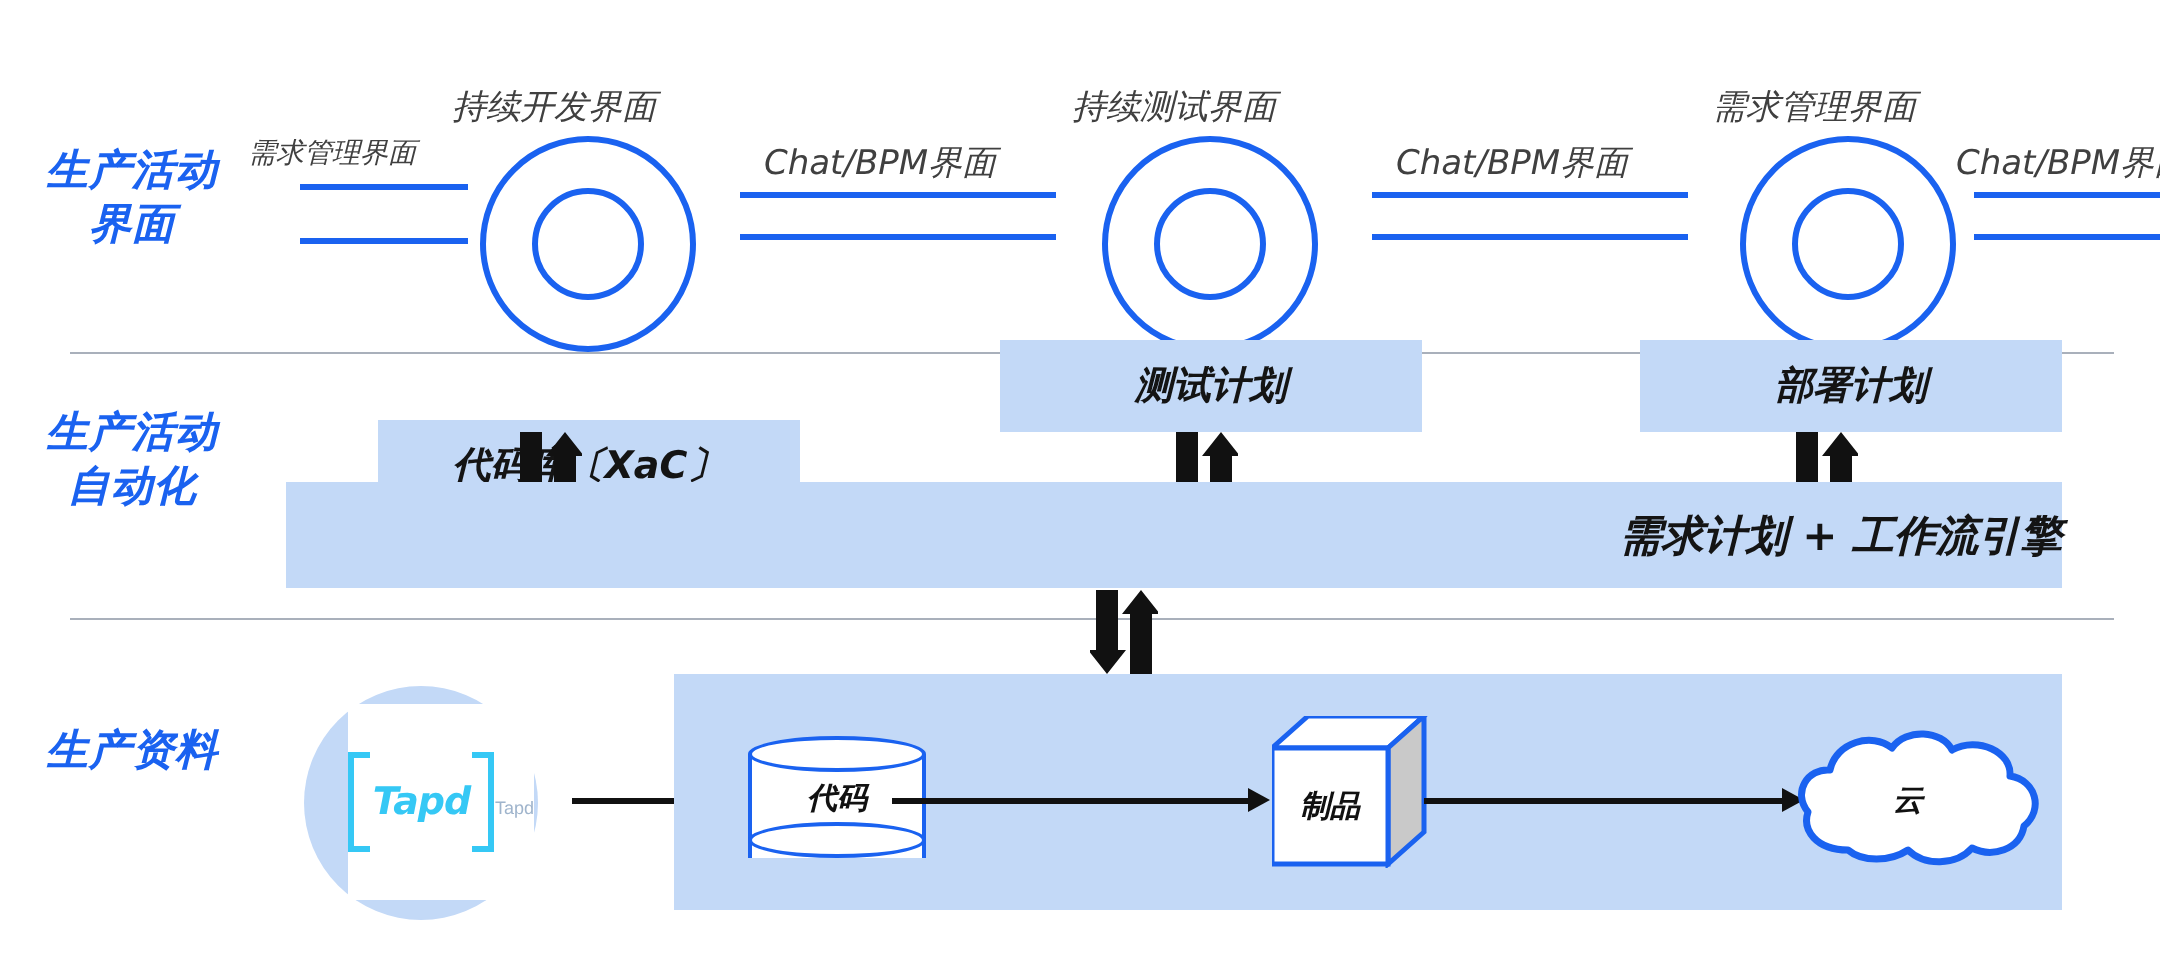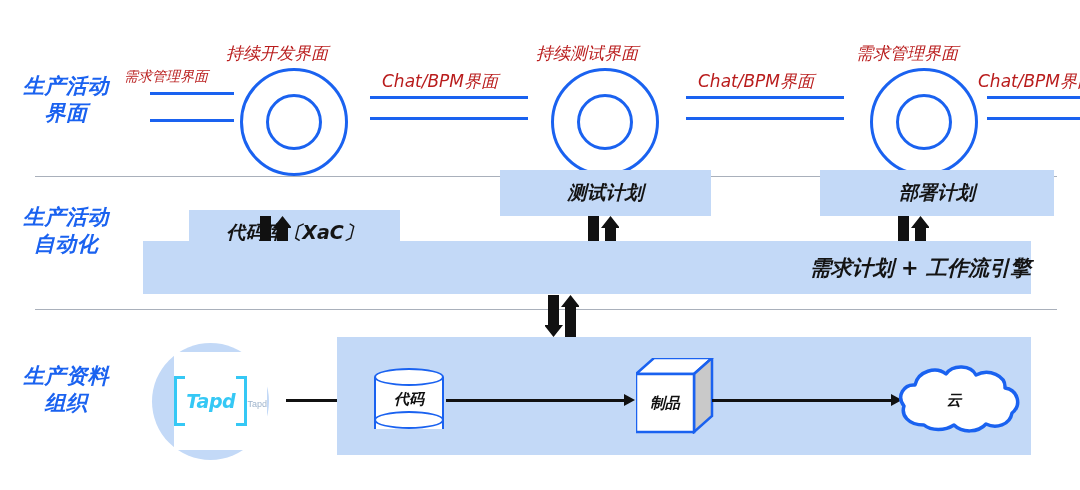"持续开发界面" .ifacecap { color: #b91c1c -> #404040 }
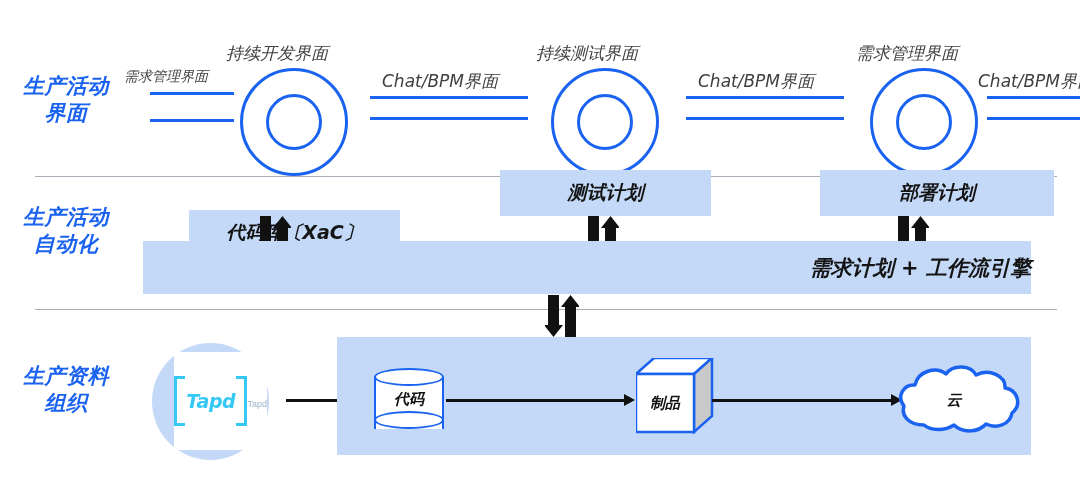"部署计划" div.abs { width: 234px -> 211px }
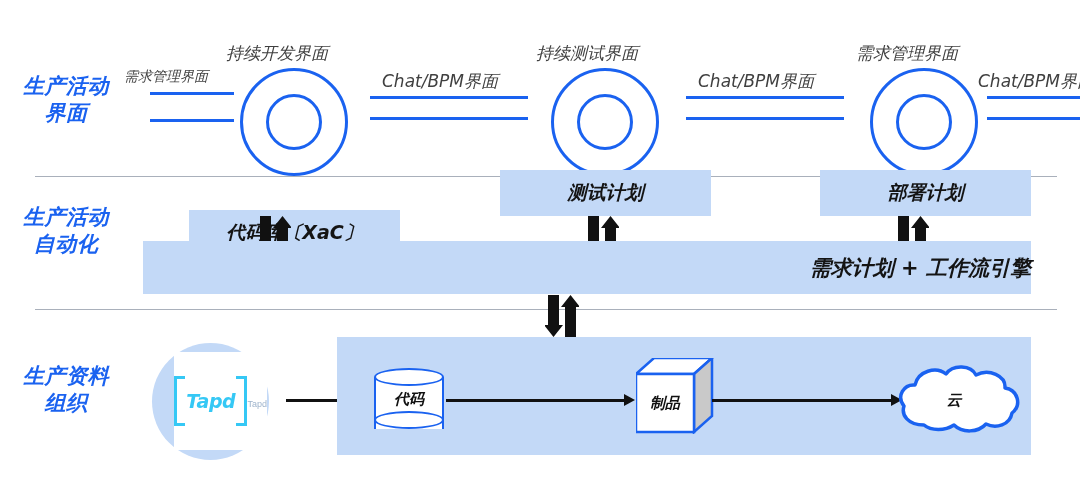"组织" div { html: <div>组织</div> -> none }
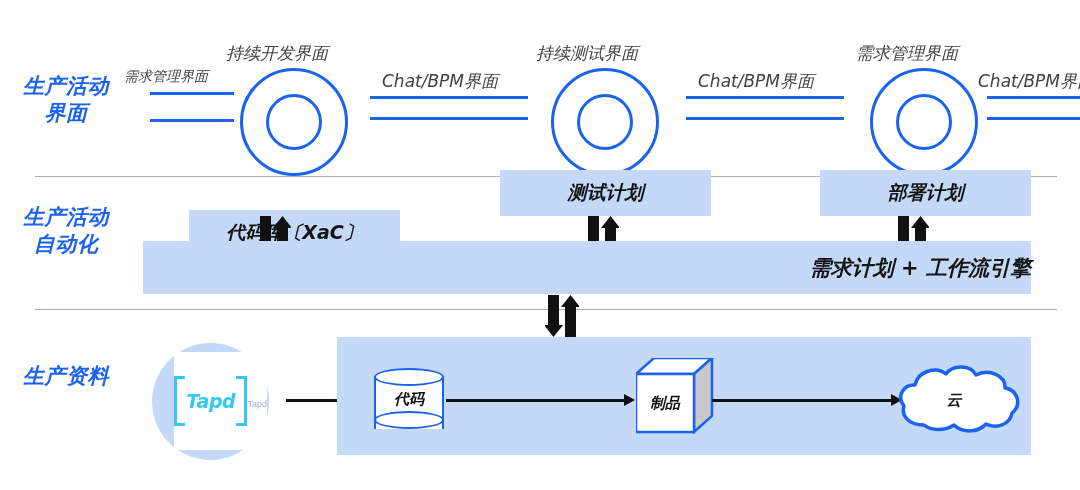"代码" .cyl { padding-left: none -> 19px }
